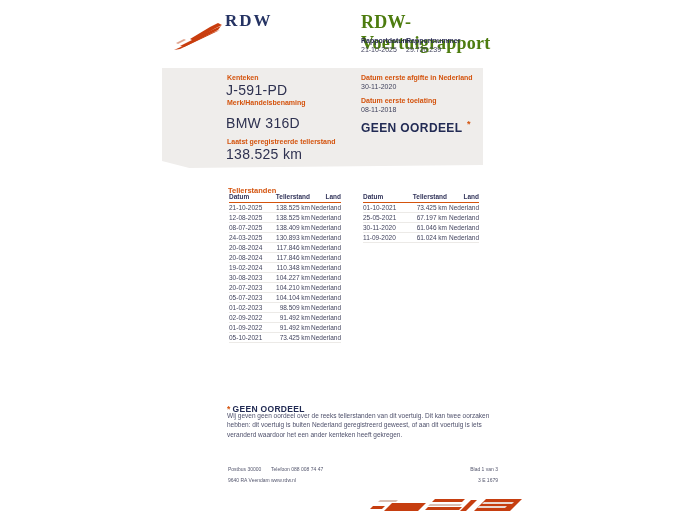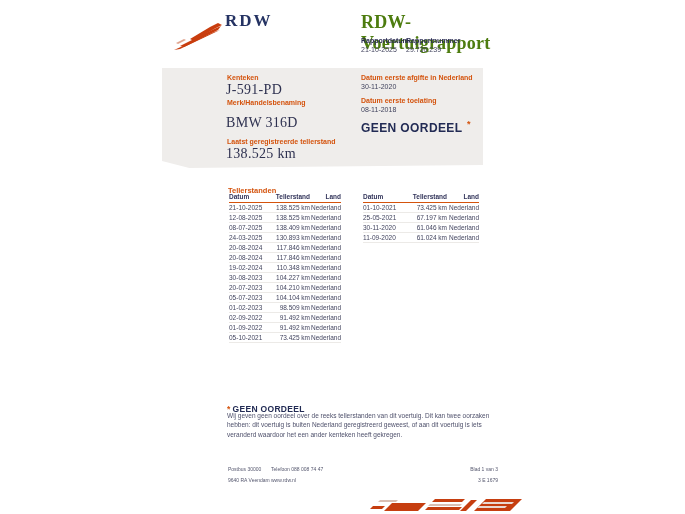"J-591-PD" .big-value { font-family: Liberation Serif, serif -> Liberation Sans, sans-serif }
